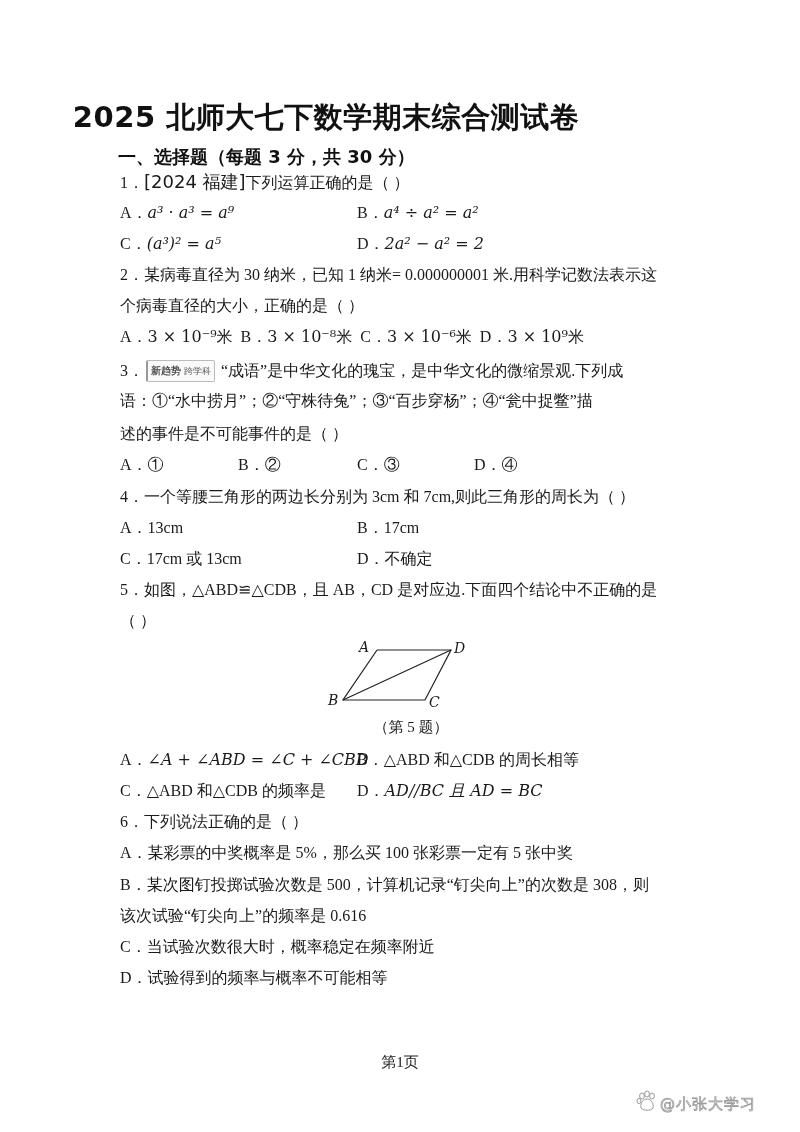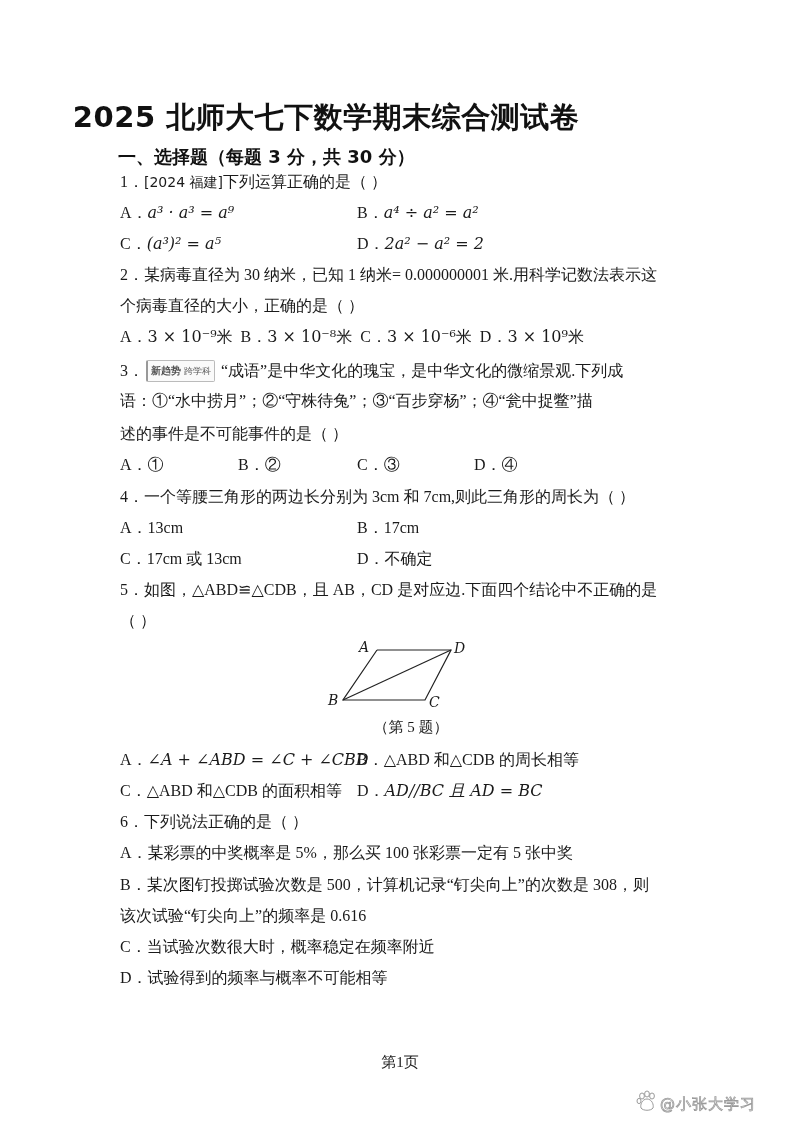"[2024 福建]" span { font-size: 14px -> 18px }
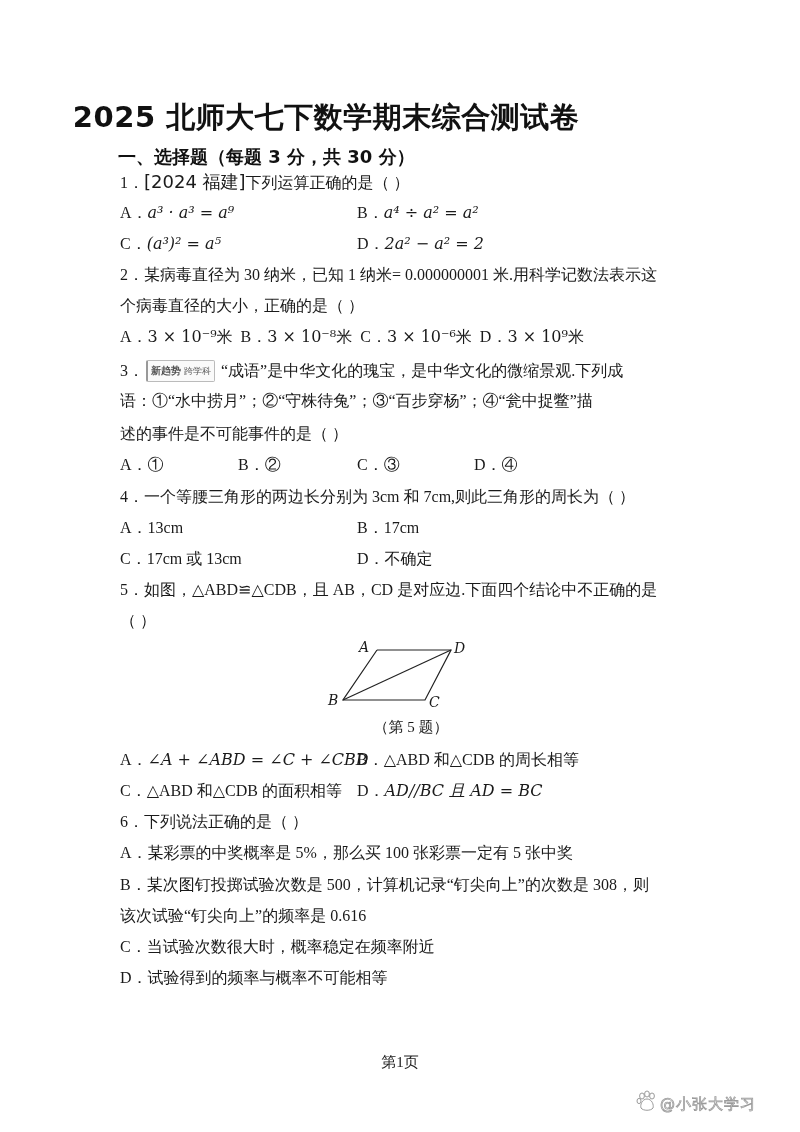"△ABD 和△CDB 的面积相等" span { text: 面积相等 -> 频率是 }
